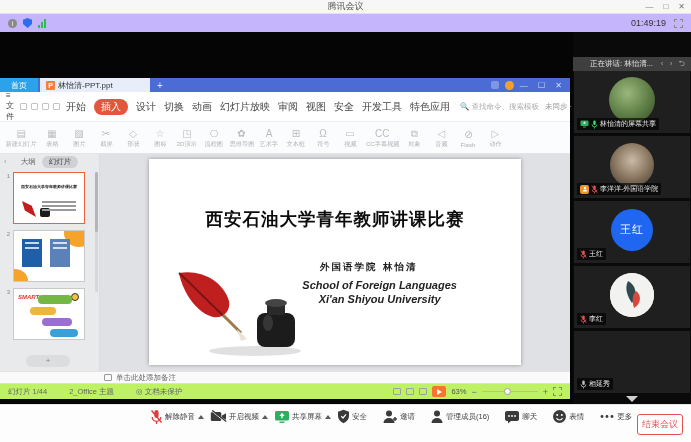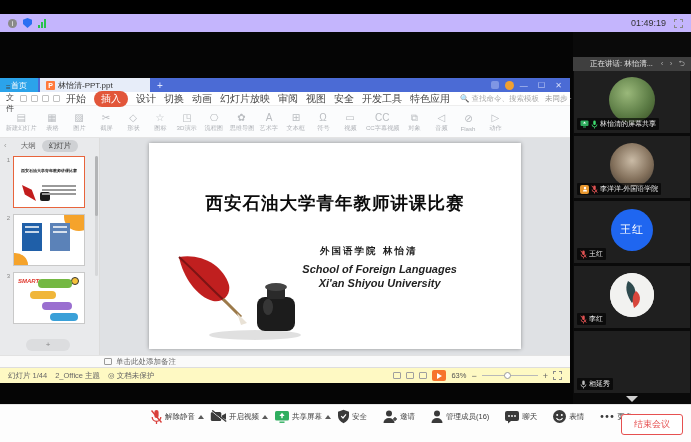"腾讯会议" div.titlebar { html: none -> <div> <span>腾讯会议</span> <div> <span>—</span> <span>□</span> <span>✕</span> </div> </div> }
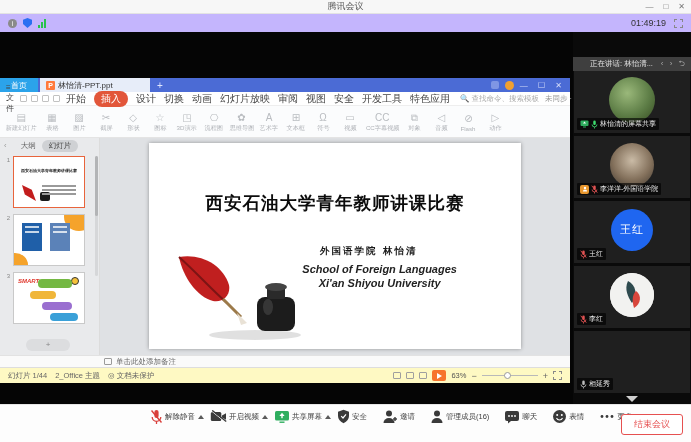"≡ 文件" .wps-menurow { height: 14px -> 30px }
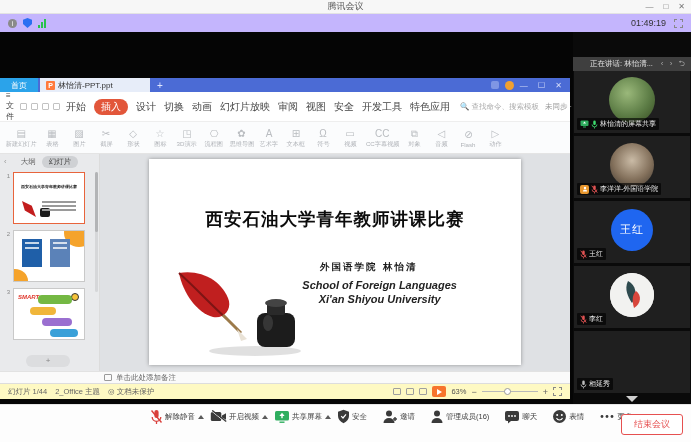"幻灯片 1/44" .wps-status { background: #fef9c3 -> #bef264; gap: 8px -> 22px }
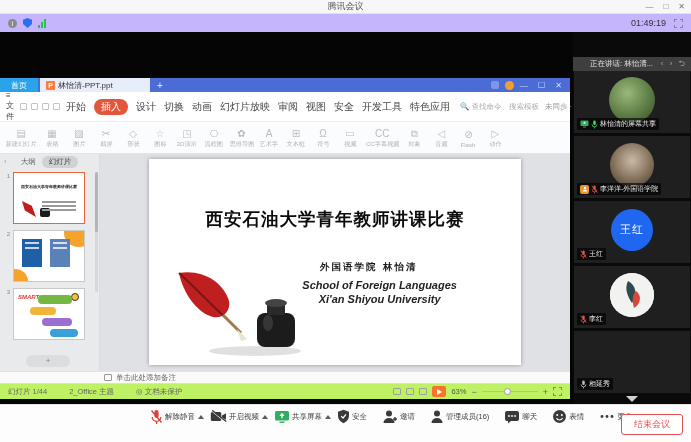"结束会议" .end-btn { padding: 3px 12px -> 3px 4px }
